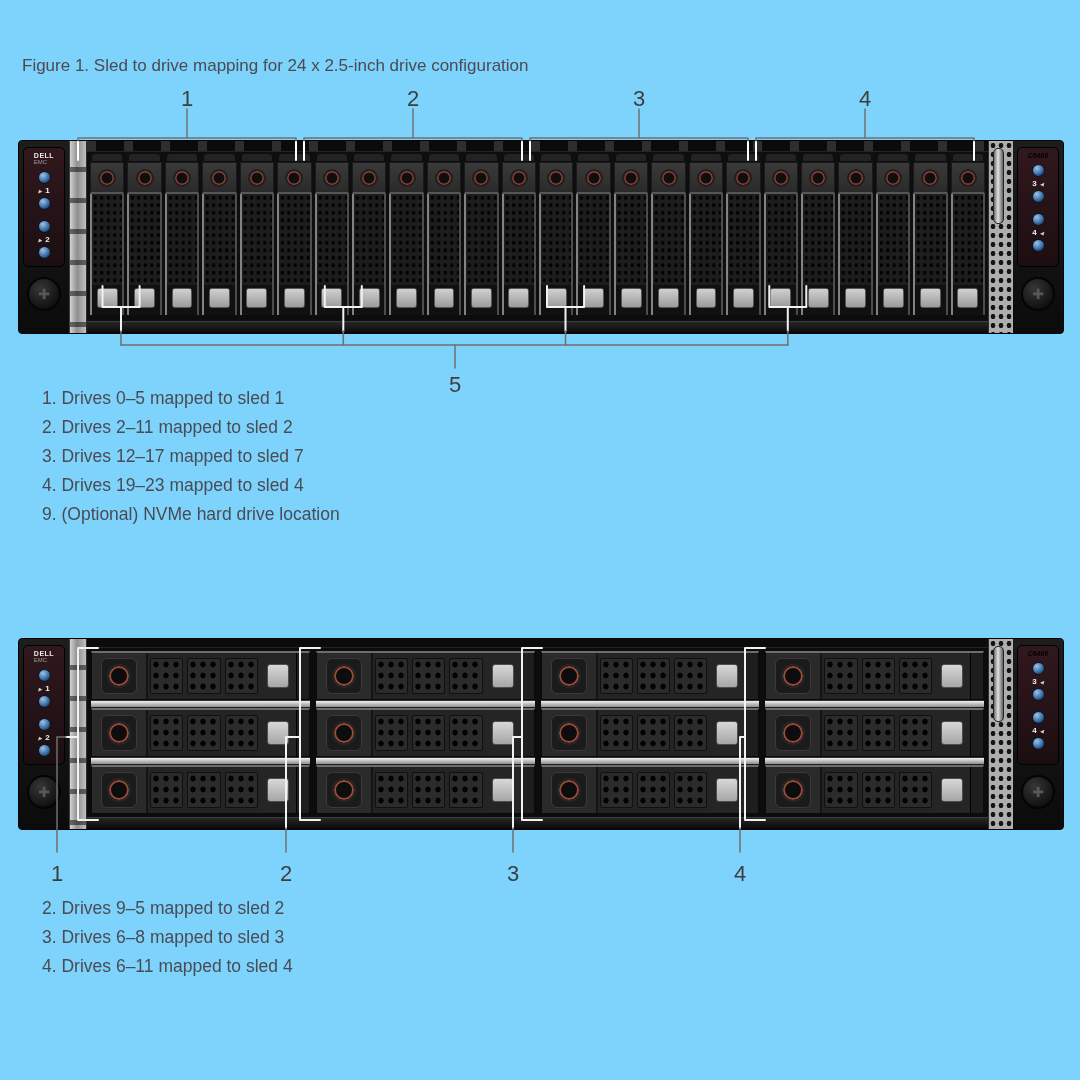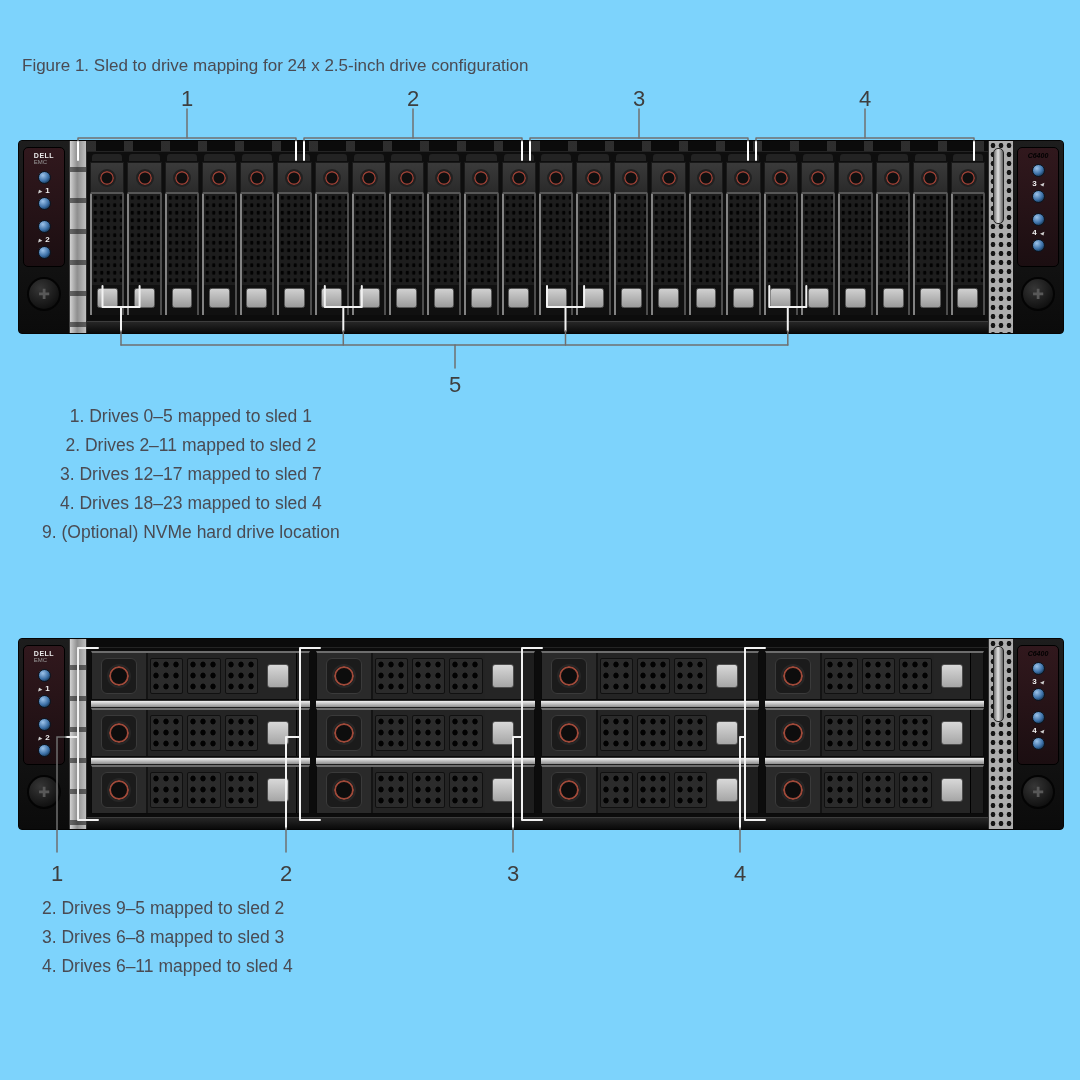"1. Drives 0–5 mapped to" #list1 { text-align: center -> none; top: 402px -> 384px }
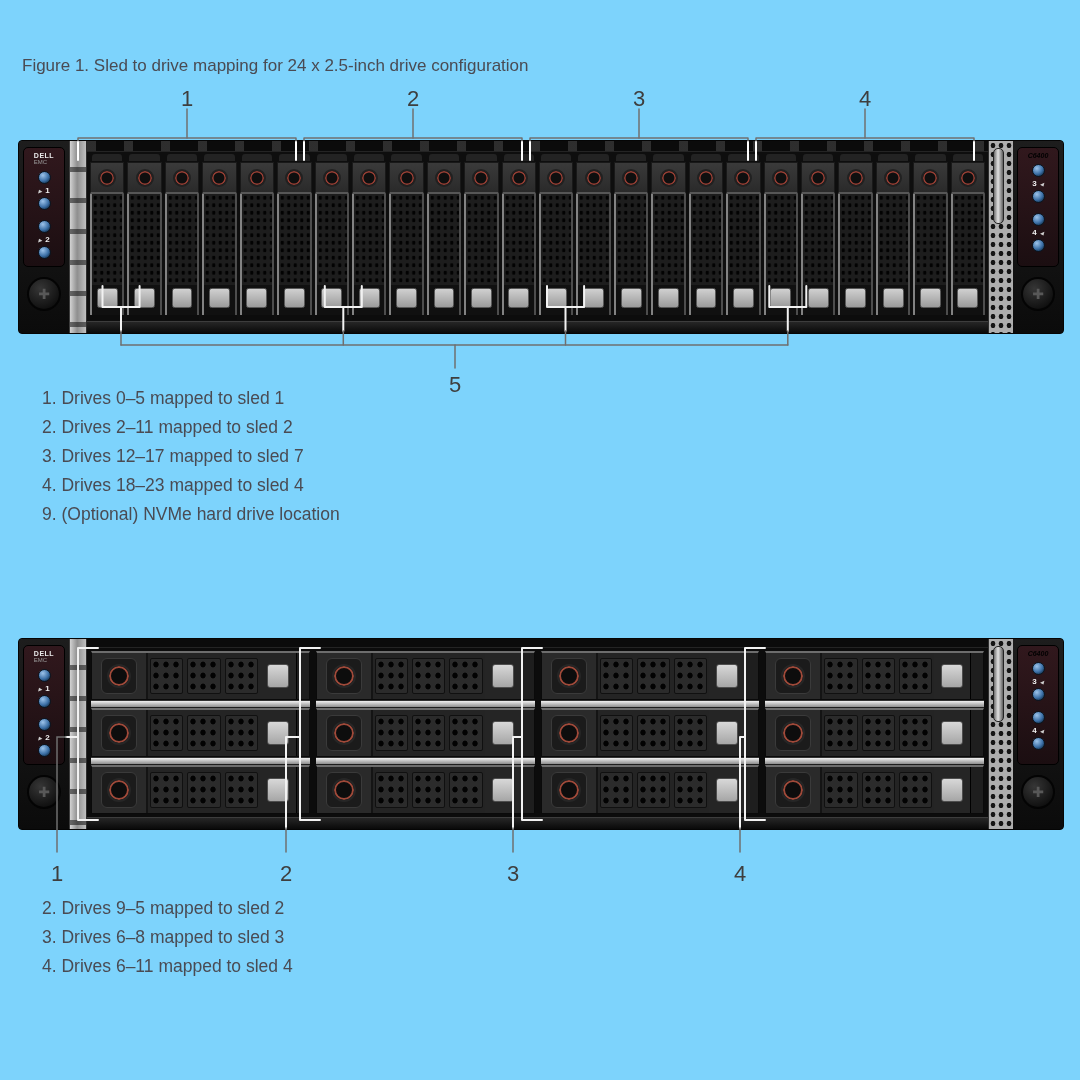"4. Drives 18–23 mapped to" div { text: 18 -> 19 }
